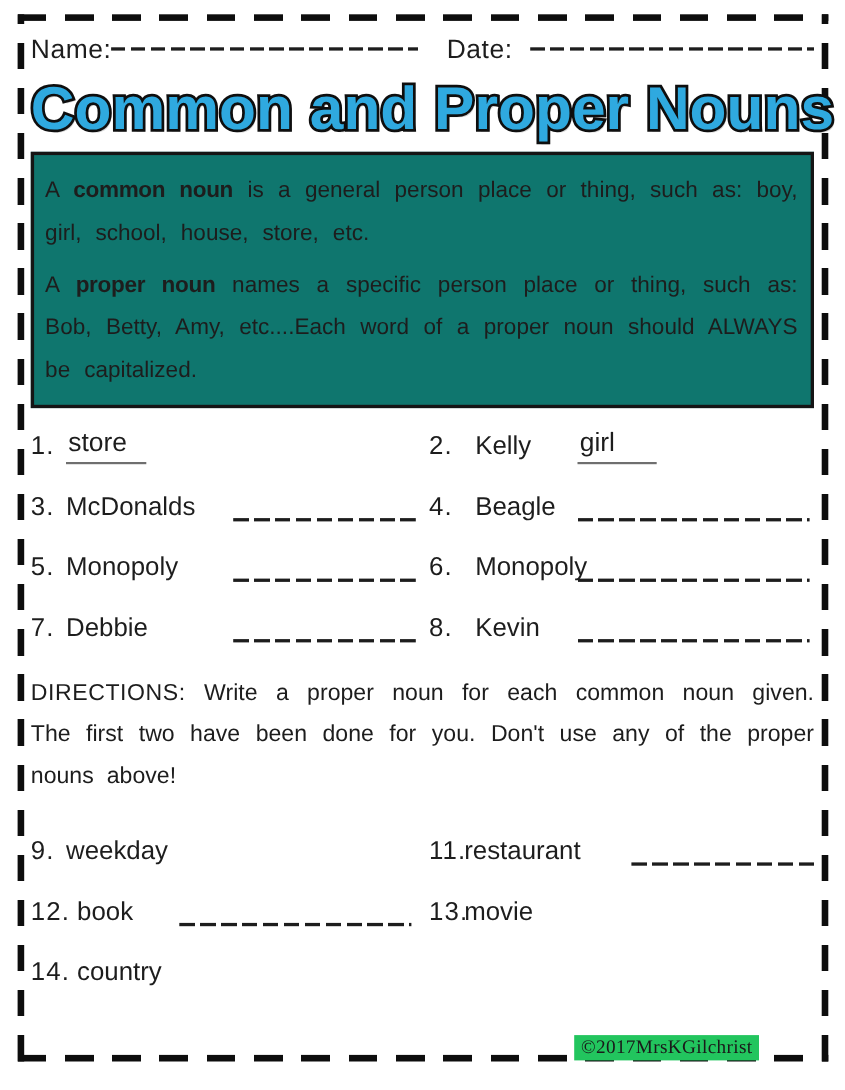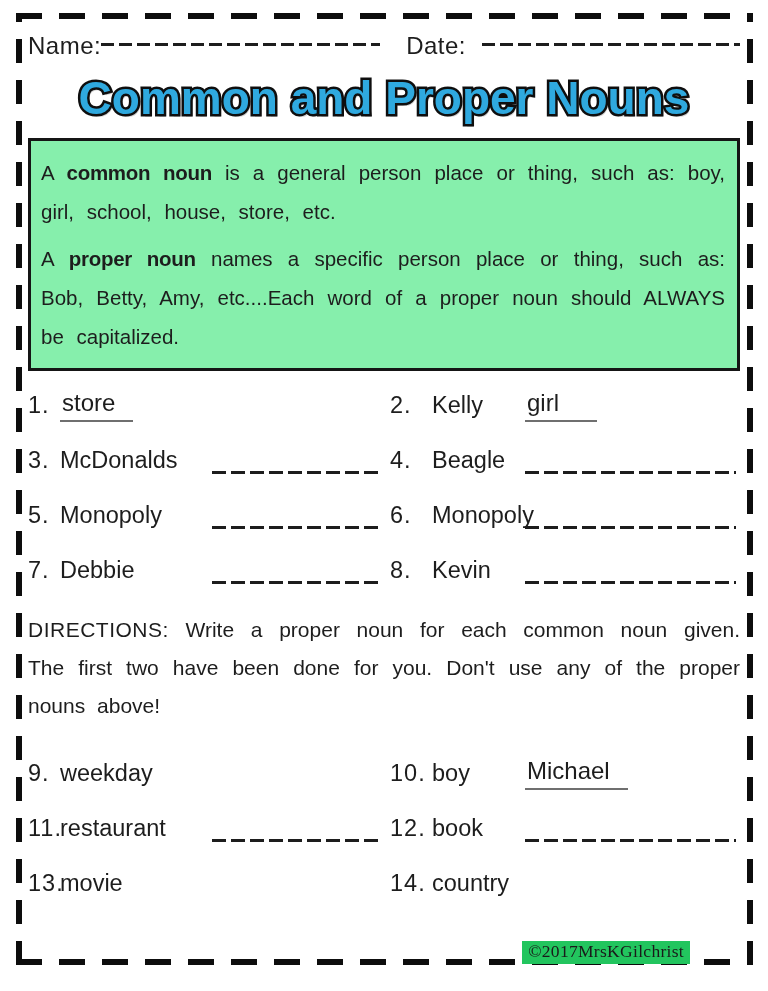"Common and Proper Nouns" .title { font-size: 46px -> 55px }
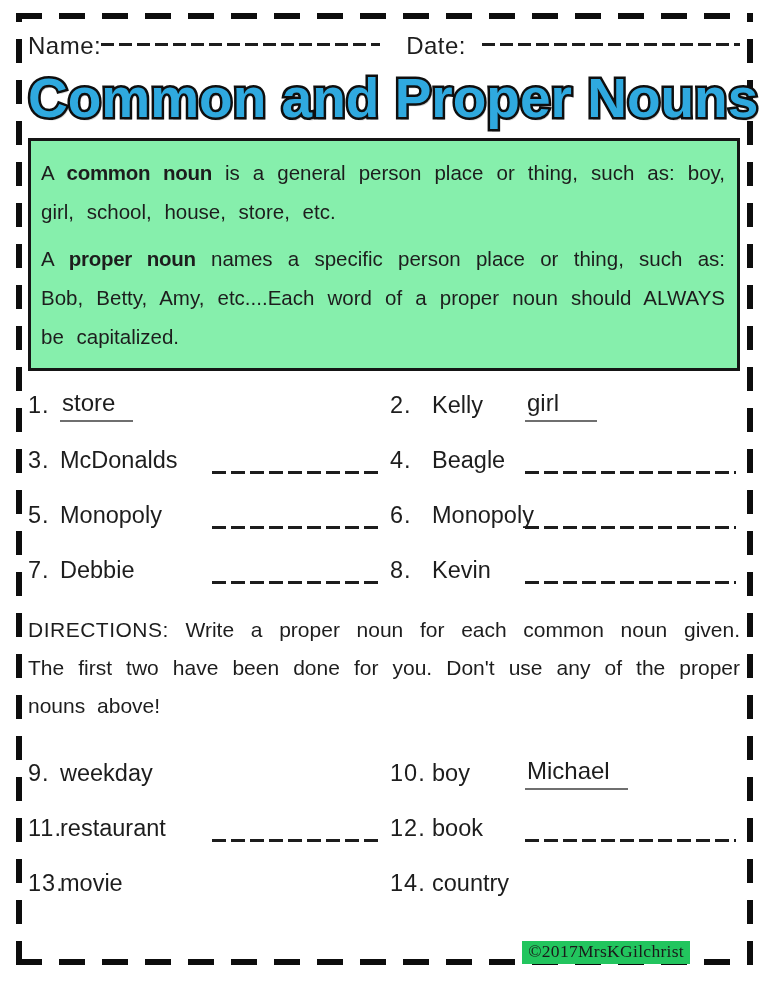"A common noun is a" .def-box { background: #86efac -> #0f766e }
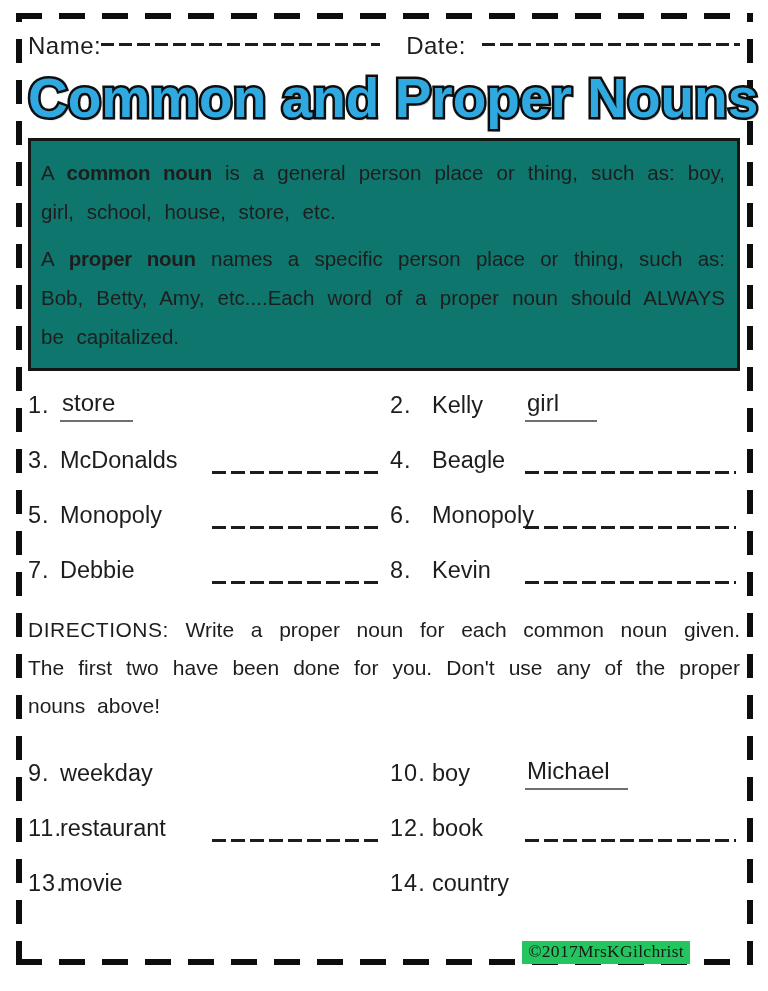"10." div.item { html: <div> <span>10.</span> <span>boy</span> <span>Michael</span> </div> -> none }
